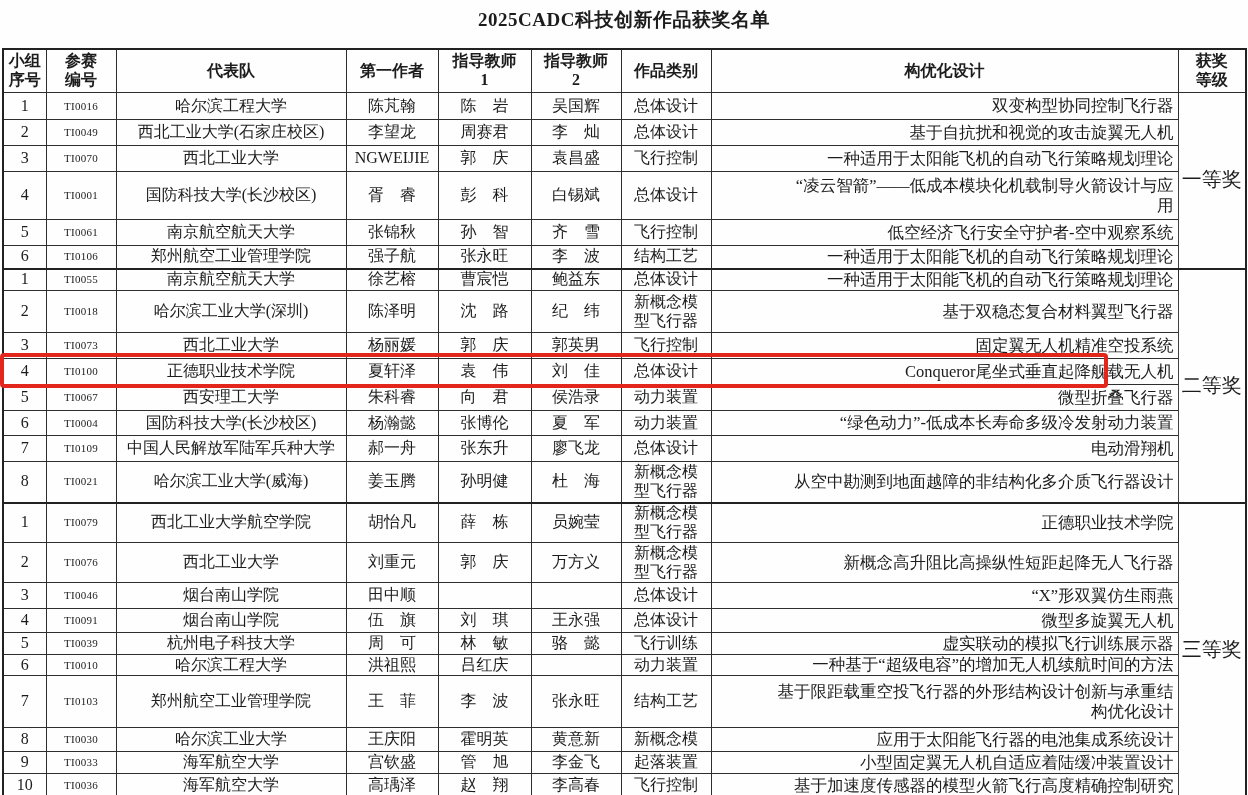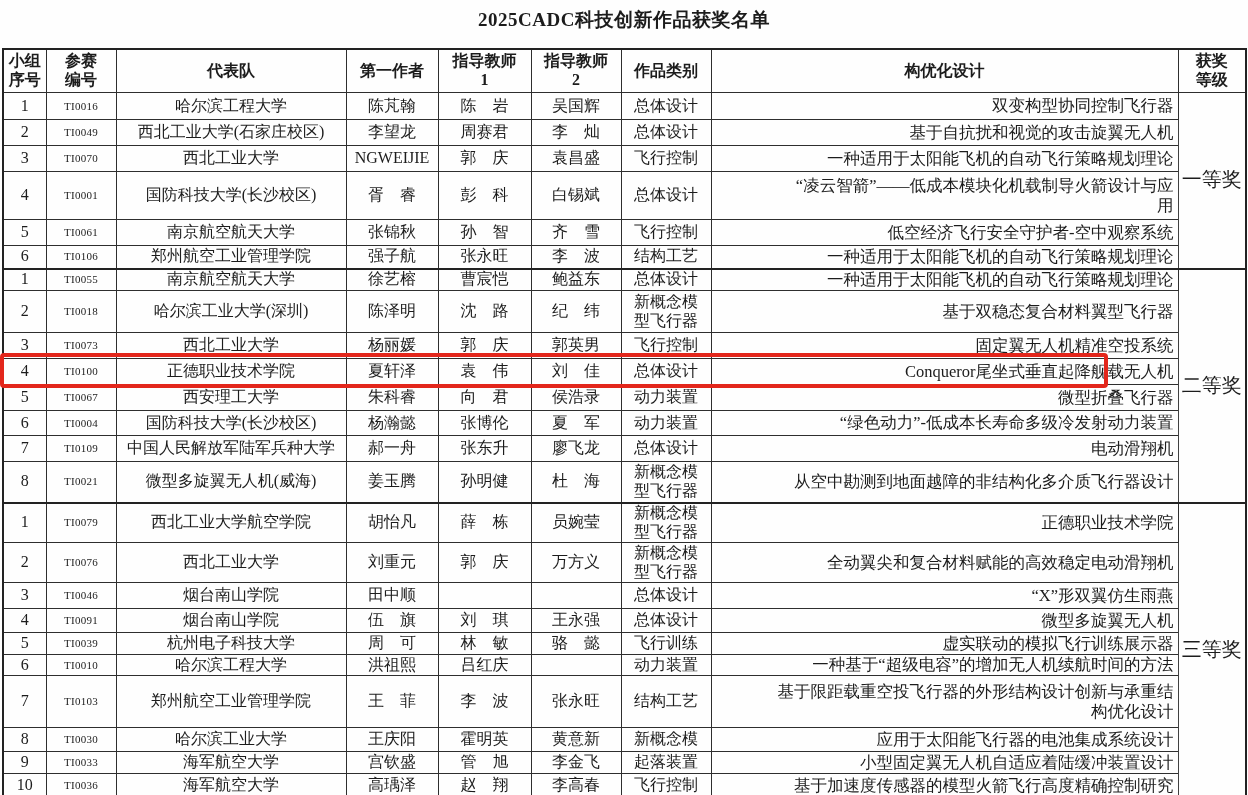"微型多旋翼无人机(威海)" td.cell-team { text: 微型多旋翼无人机 -> 哈尔滨工业大学 }
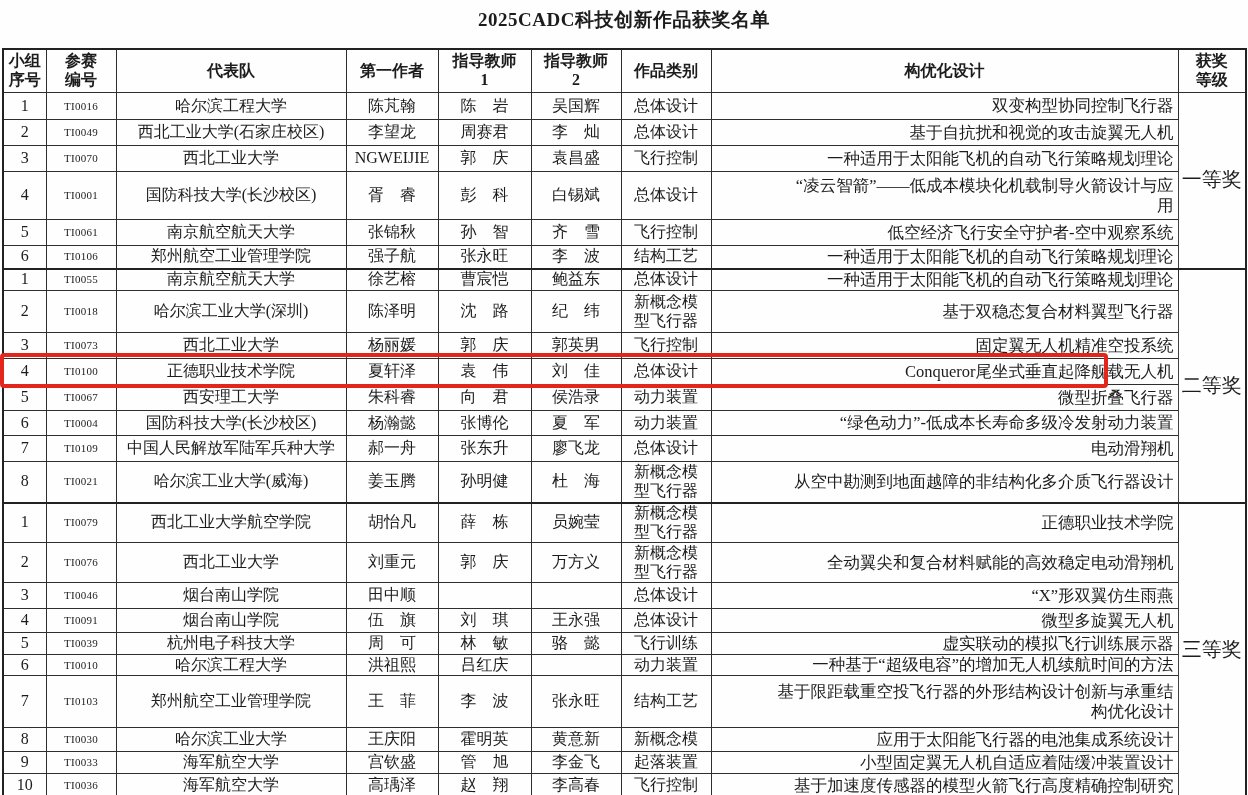"全动翼尖和复合材料赋能的高效稳定电动滑翔机" td.cell-work { text: 全动翼尖和复合材料赋能的高效稳定电动滑翔机 -> 新概念高升阻比高操纵性短距起降无人飞行器 }
